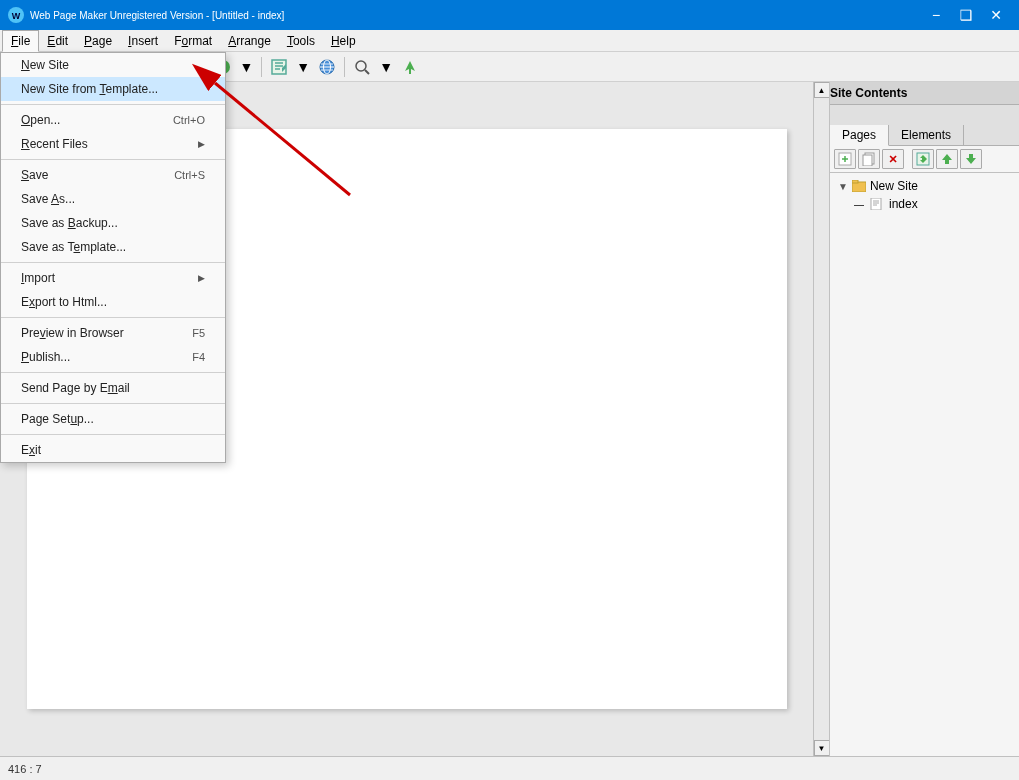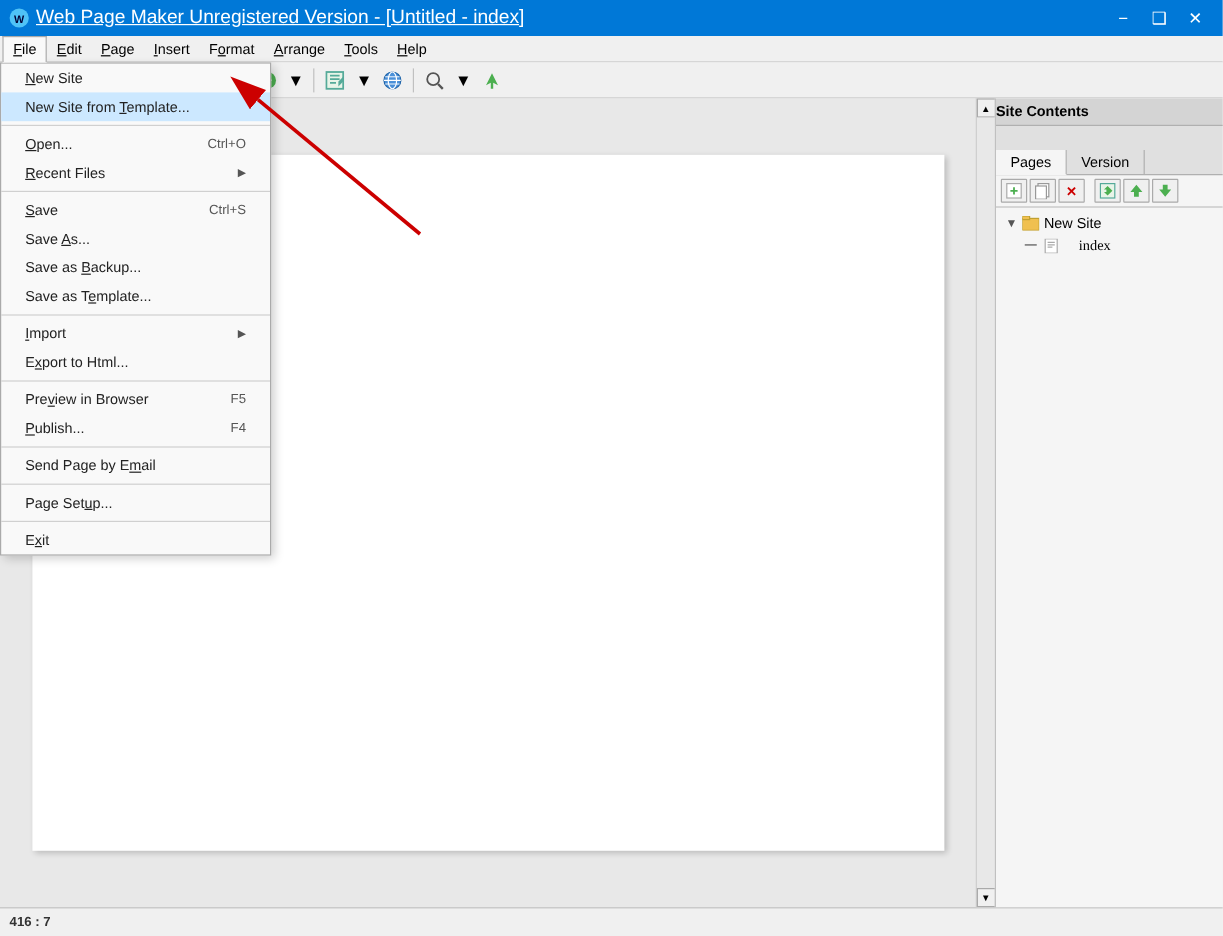"Web Page Maker Unregistered Version" .title-bar-title { font-size: 16px -> 10px; text-decoration: underline -> none }
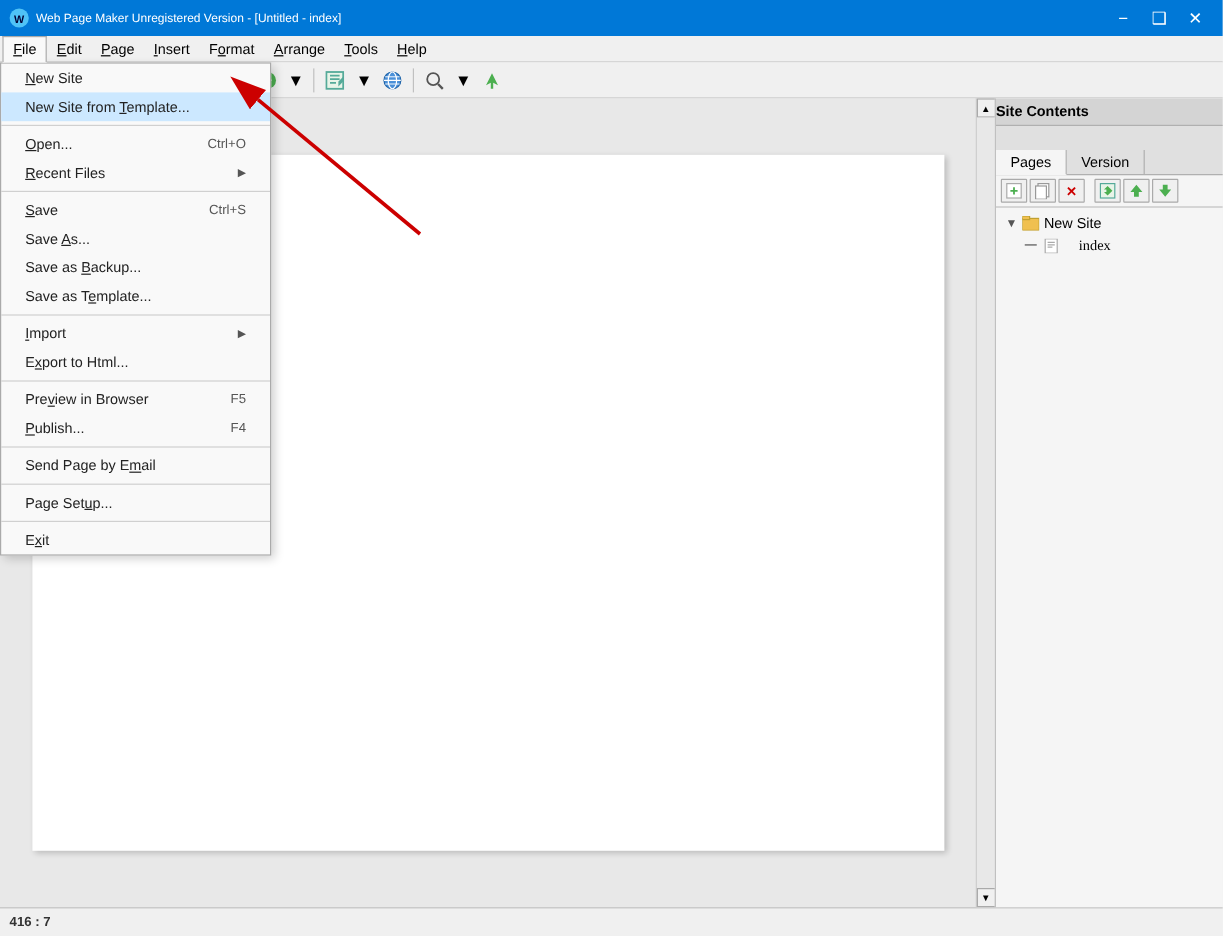"Version" div.panel-tab { text: Version -> Elements }
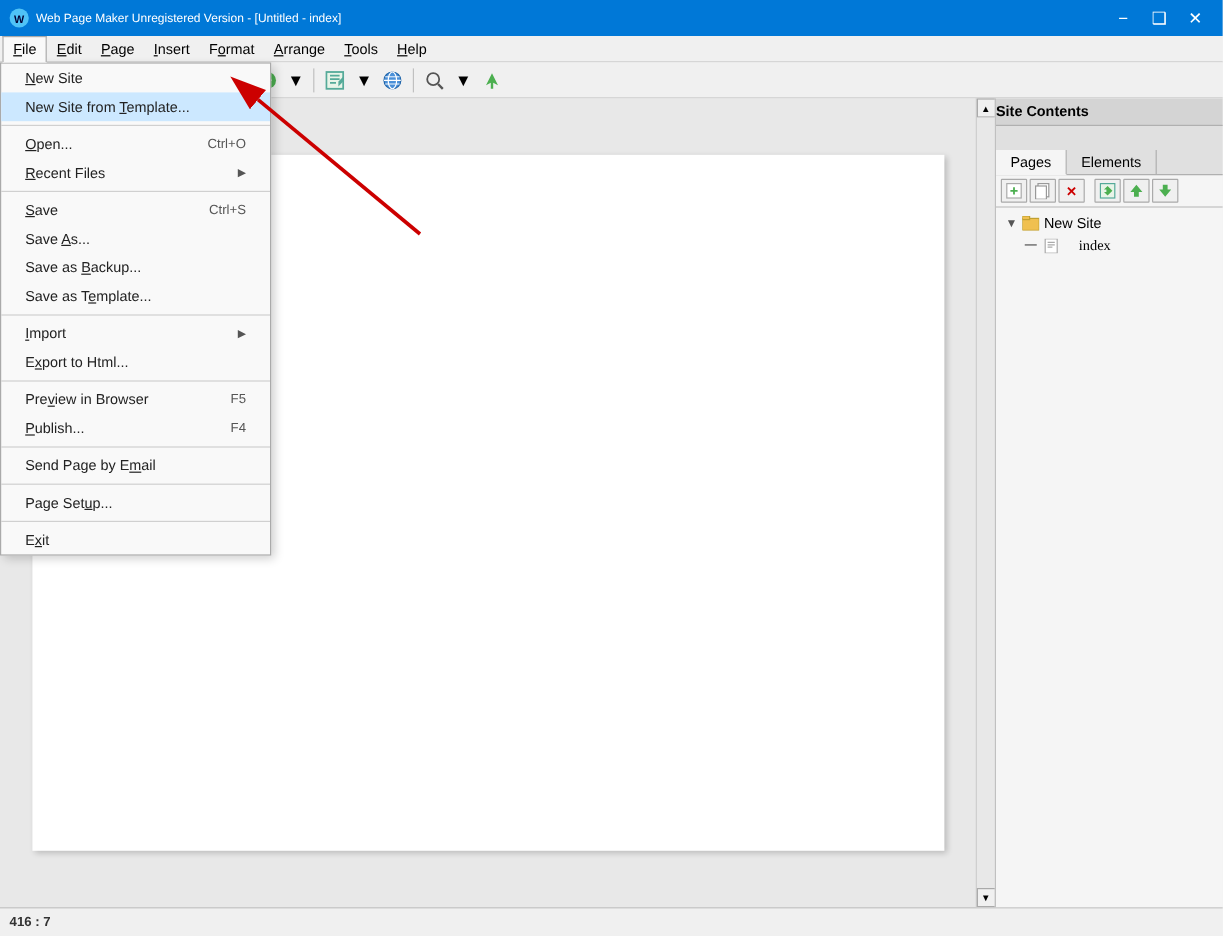"index" span { font-family: Liberation Serif, serif -> none; margin-left: 13px -> 3px }
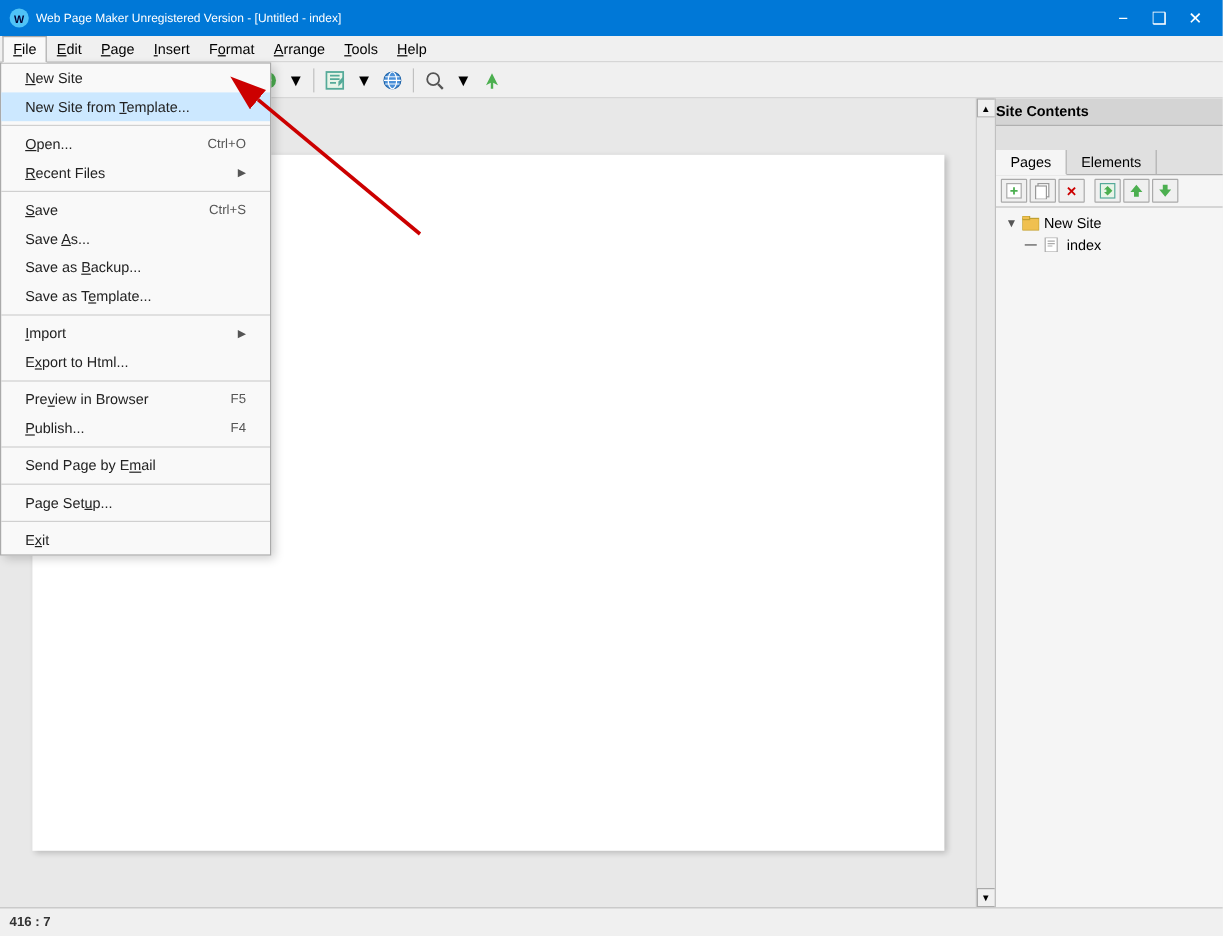"416 : 7" .status-bar { font-weight: bold -> none }
